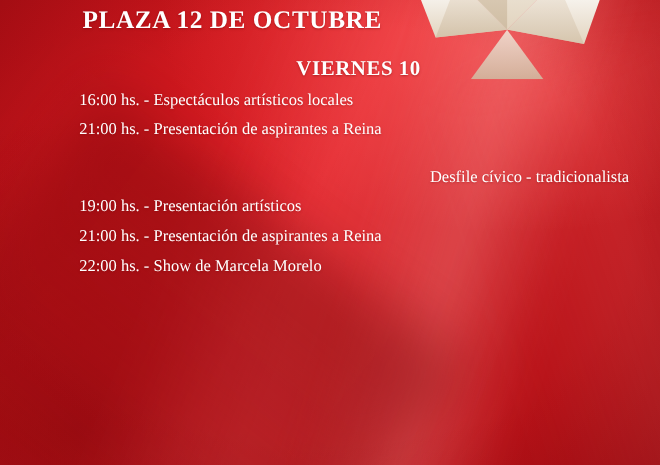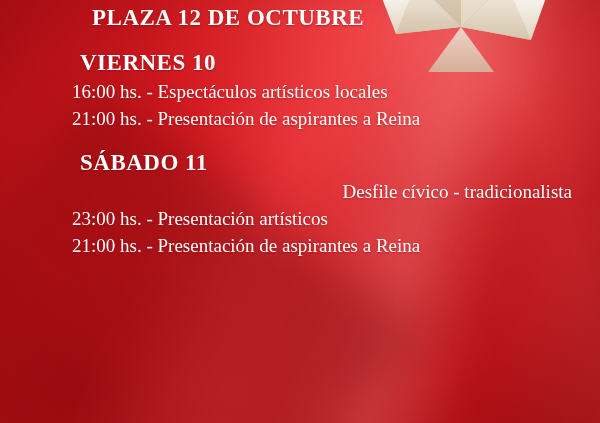"PLAZA 12 DE OCTUBRE" .place { margin-left: 20px -> 3px }
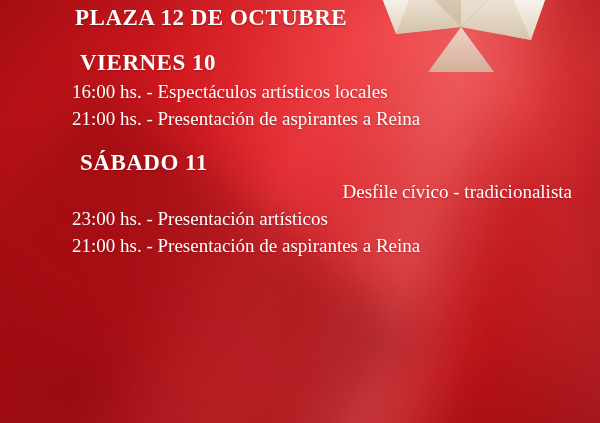"VIERNES 10" .day-title { font-size: 23px -> 19px; text-align: none -> center }
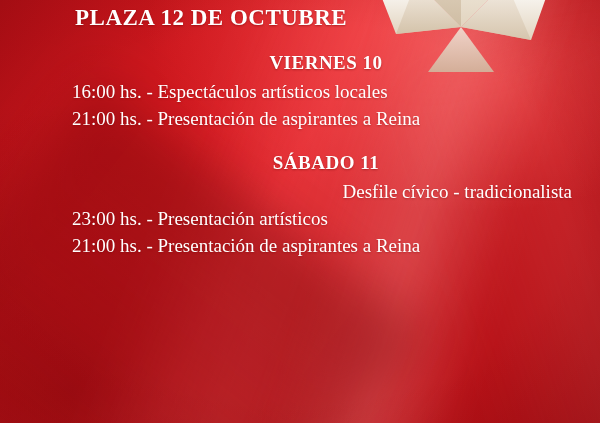"16:00 hs. - Espectáculos artísticos" .event { font-size: 19px -> 15px }
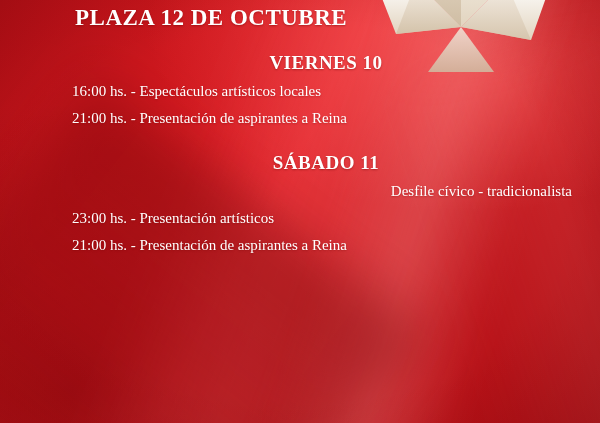"SÁBADO 11" div.day-title { html: <div>SÁBADO 11</div> -> none }
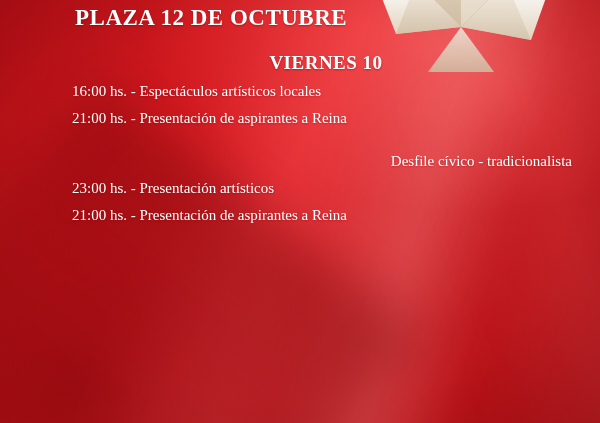"23:00 hs." span.time { text: 23:00 -> 19:00 }
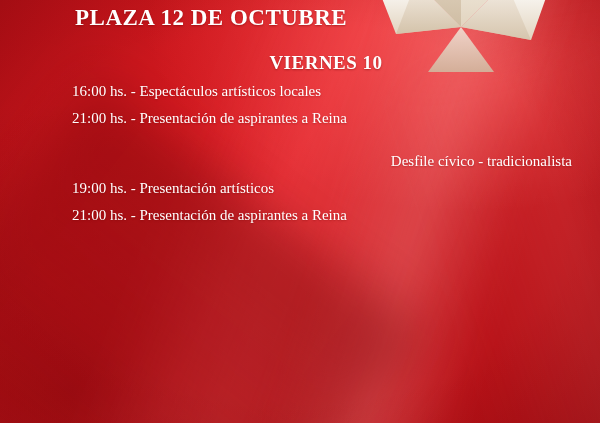"22:00 hs. - Show de" div.event { html: none -> <div> <span>22:00 hs.</span><span> - </span><span>Show de Marcela Morelo</span> </div> }
